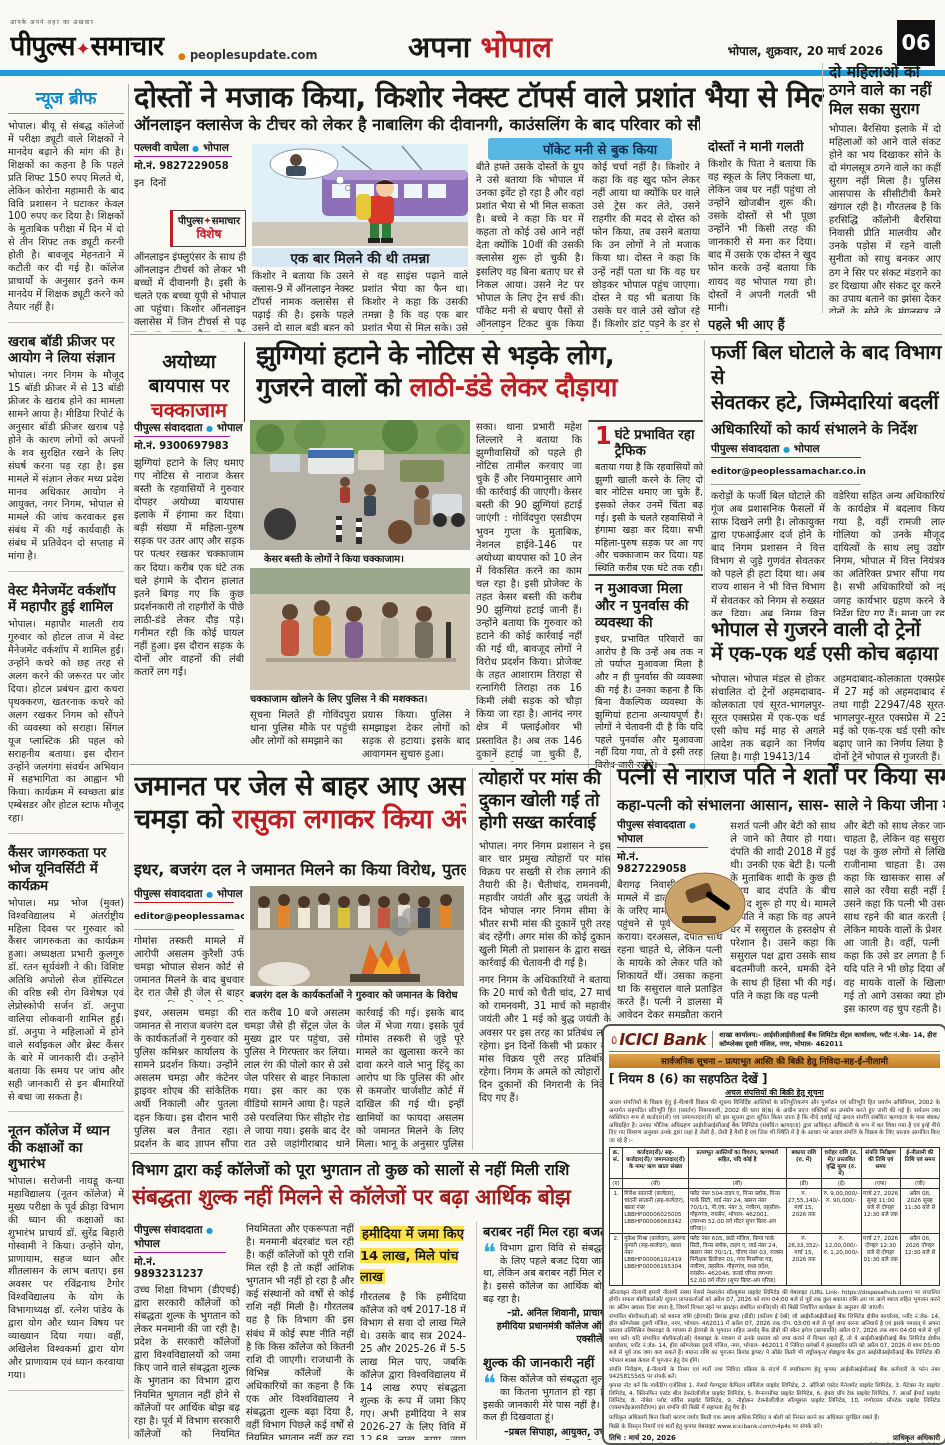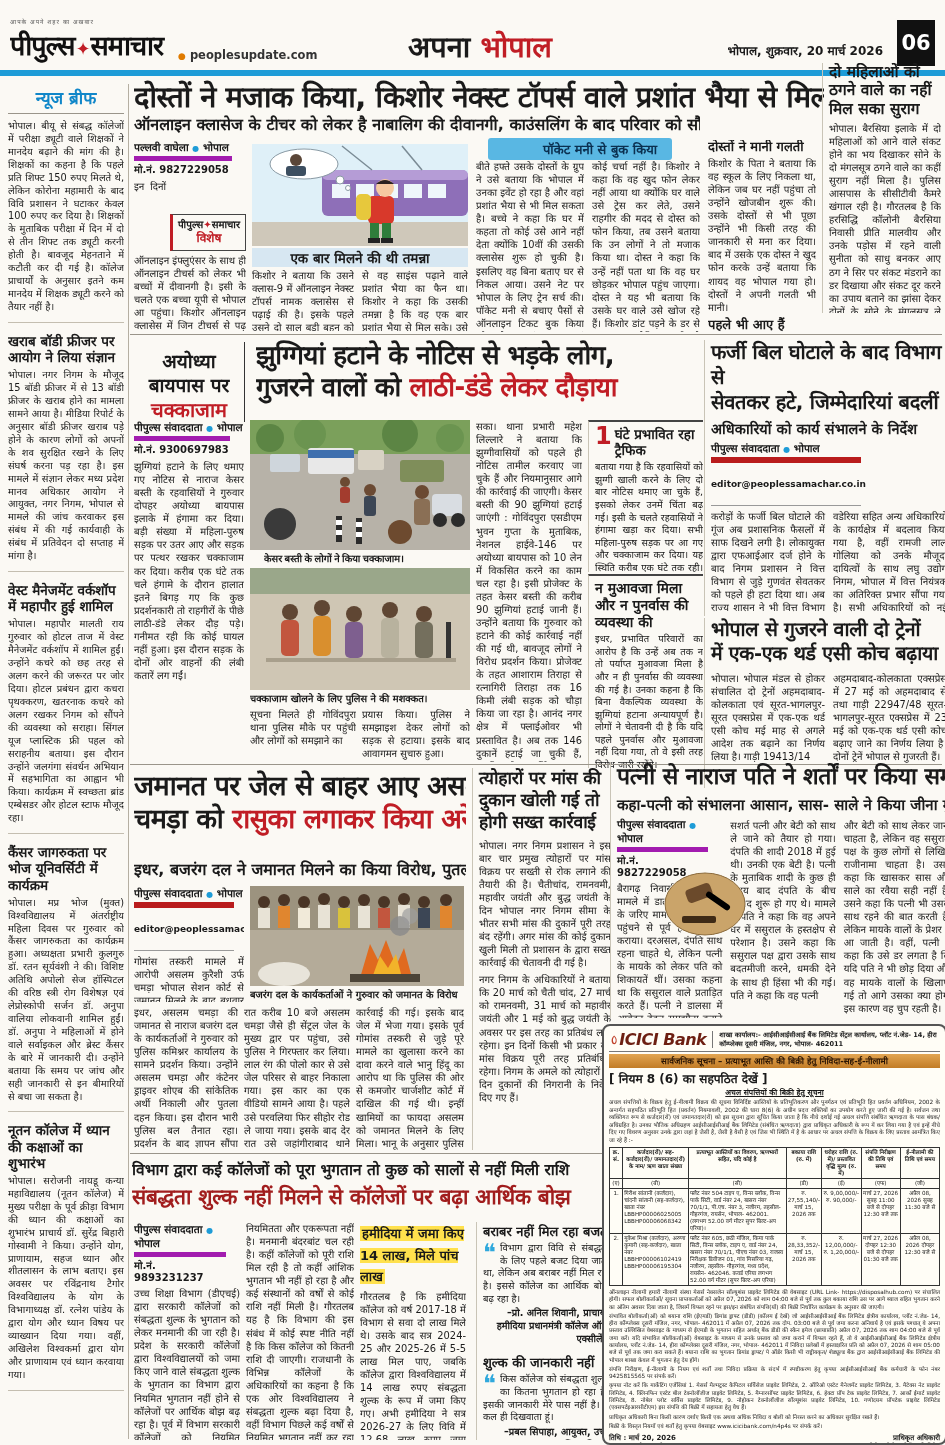"मो.नं. 9827229058" .phone { border-top: 5px solid #a21caf -> 1px solid #a21caf }
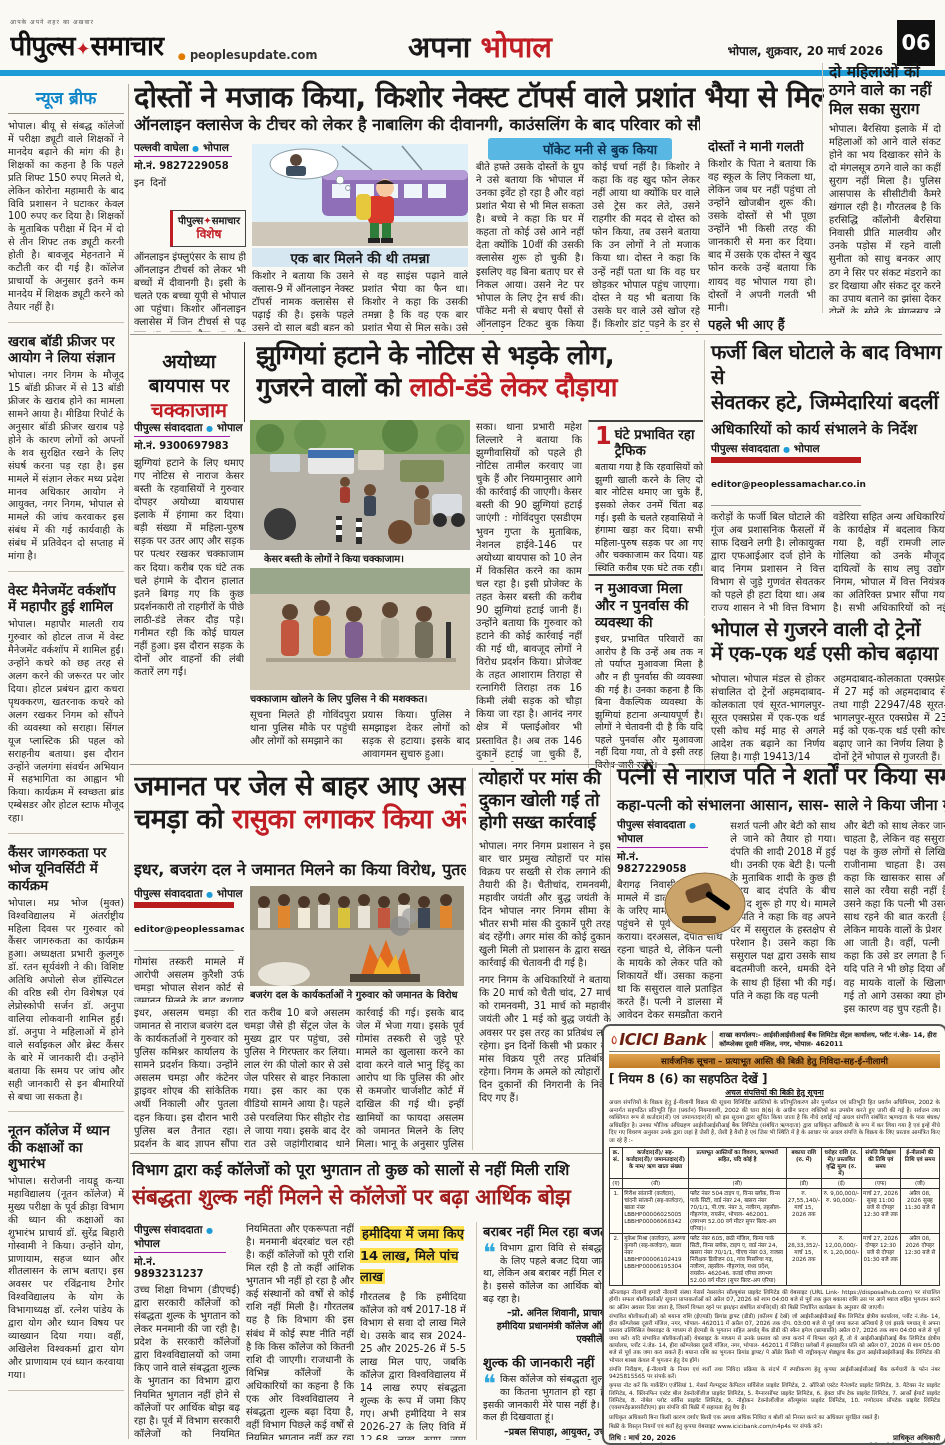"editor@peoplessamachar.co.in" .email { border-top: 6px solid #b91c1c -> 1px solid #b91c1c; padding: 16px 0 -> 8px 0 }
